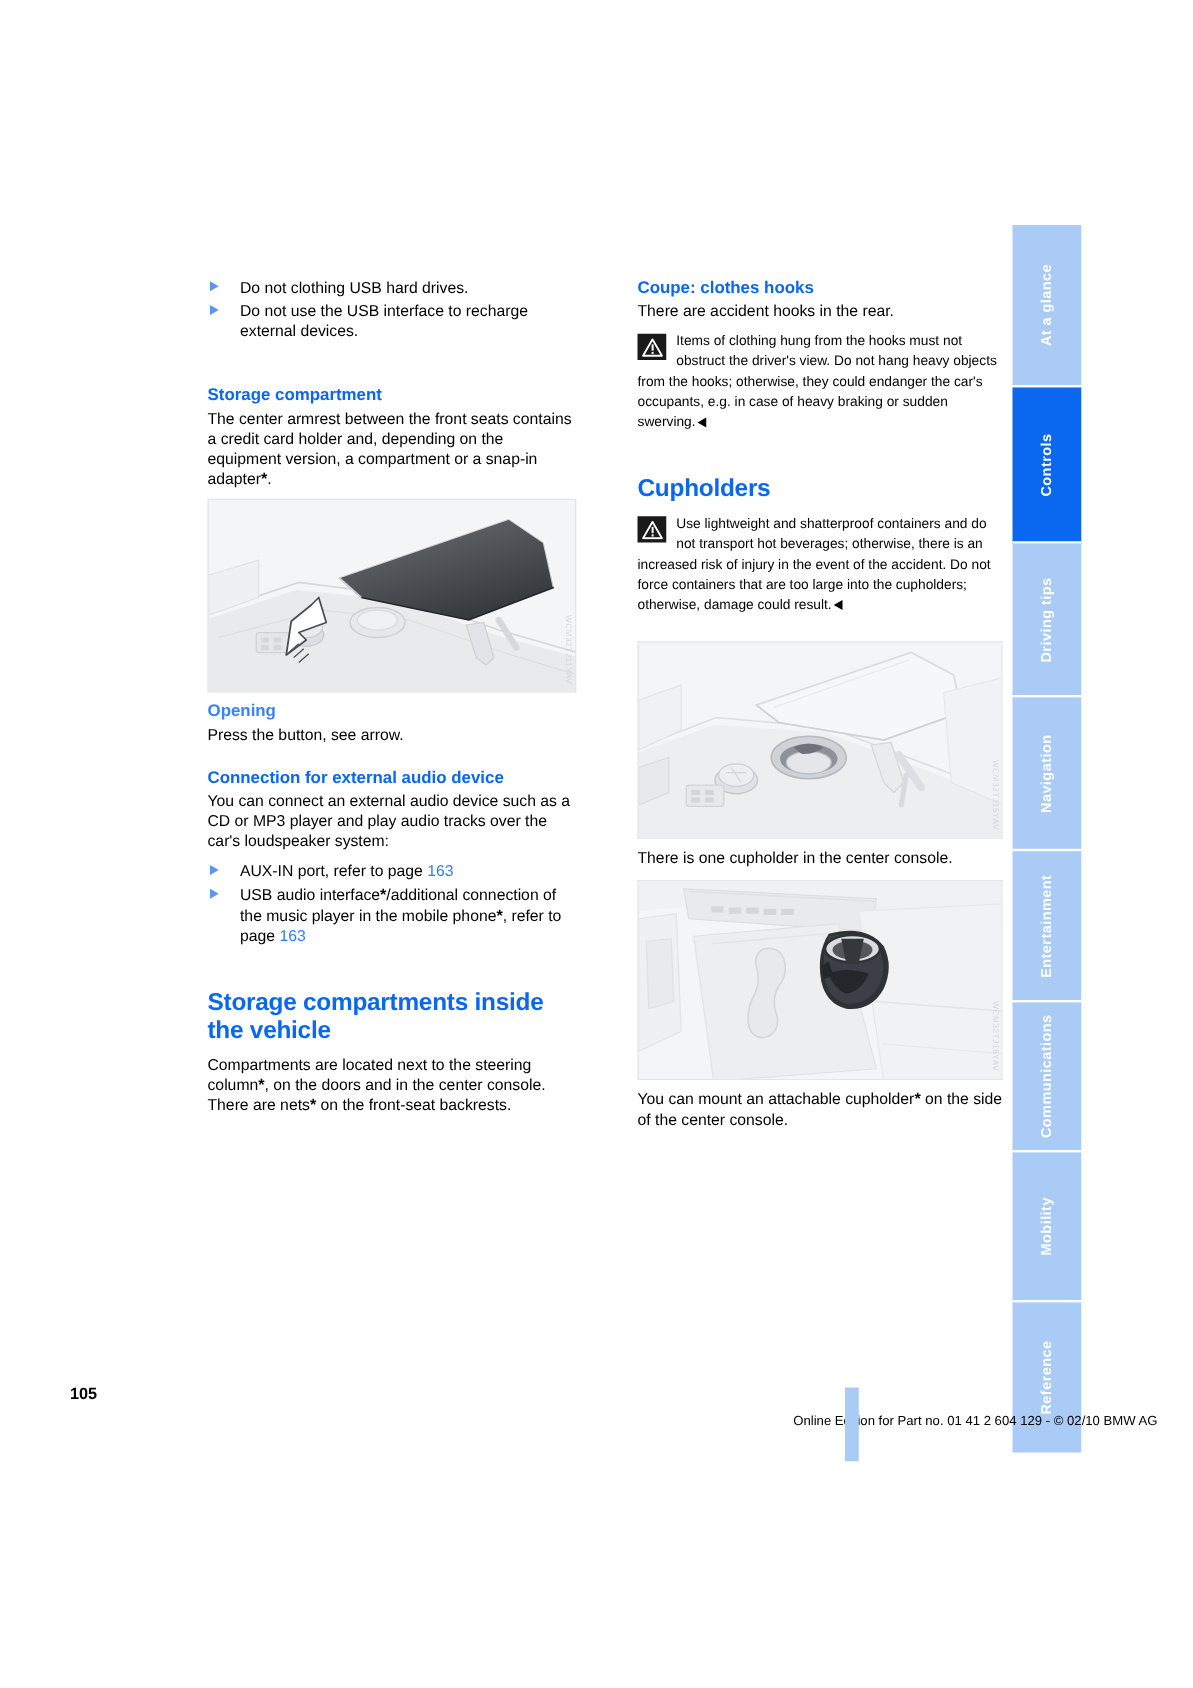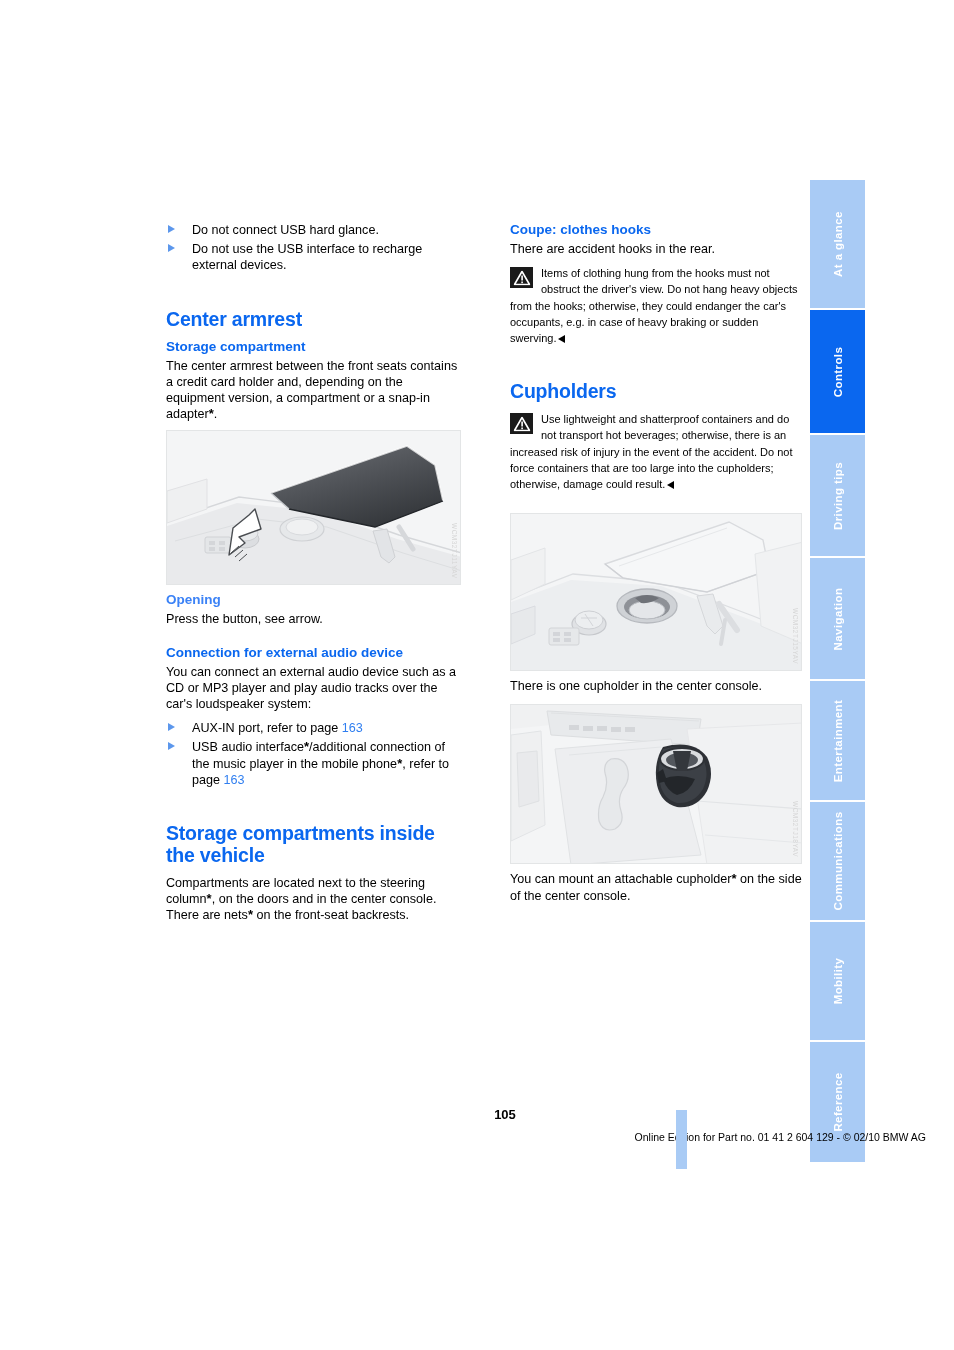"Do not connect USB hard" span { text: connect USB hard glance -> clothing USB hard drives }
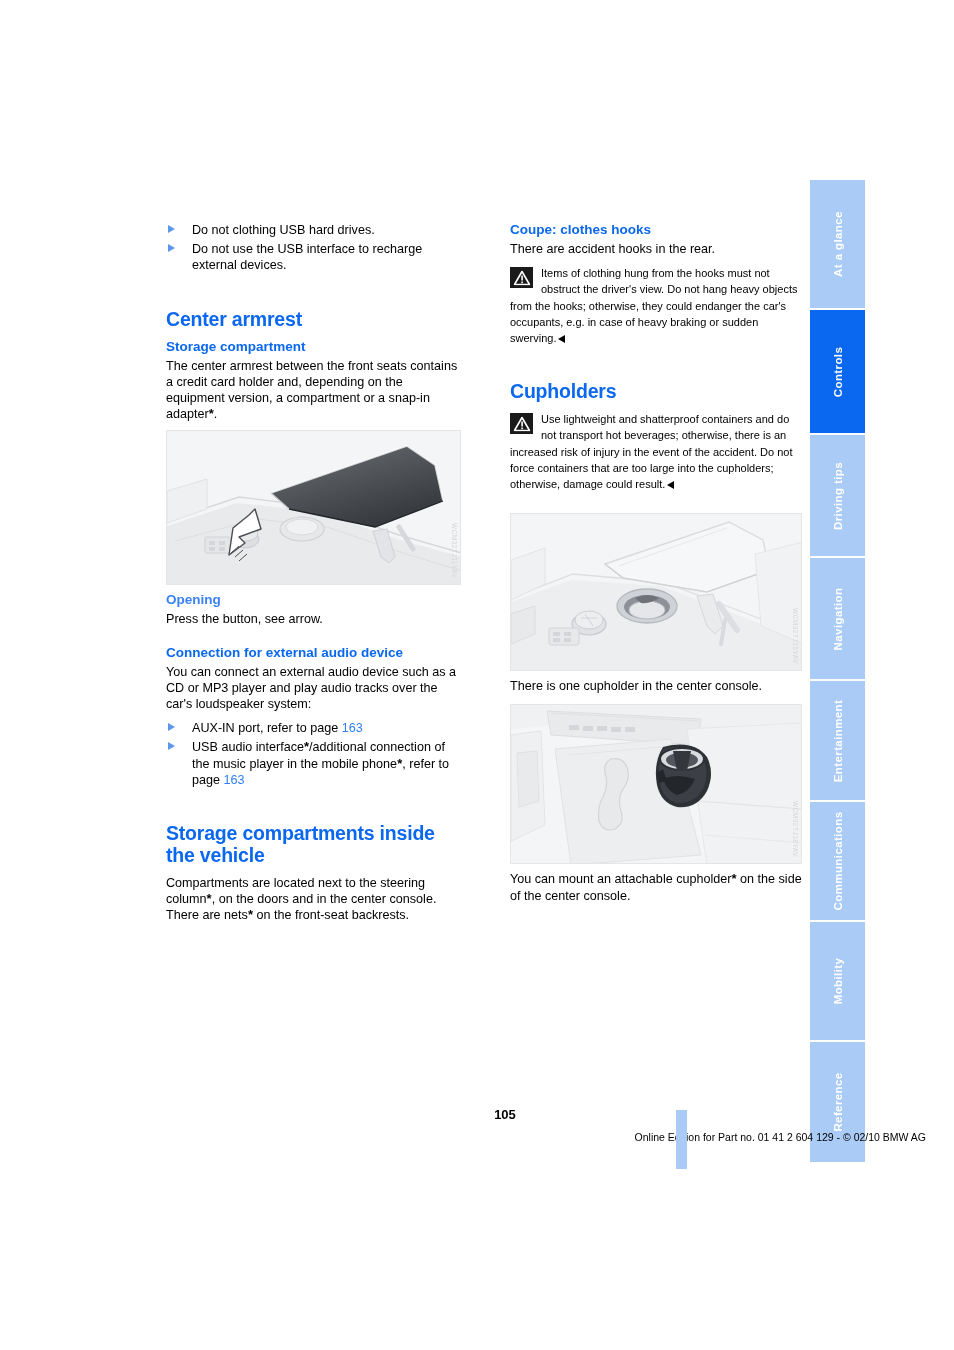"Center armrest" h1.sect { html: <h1>Center armrest</h1> -> none }
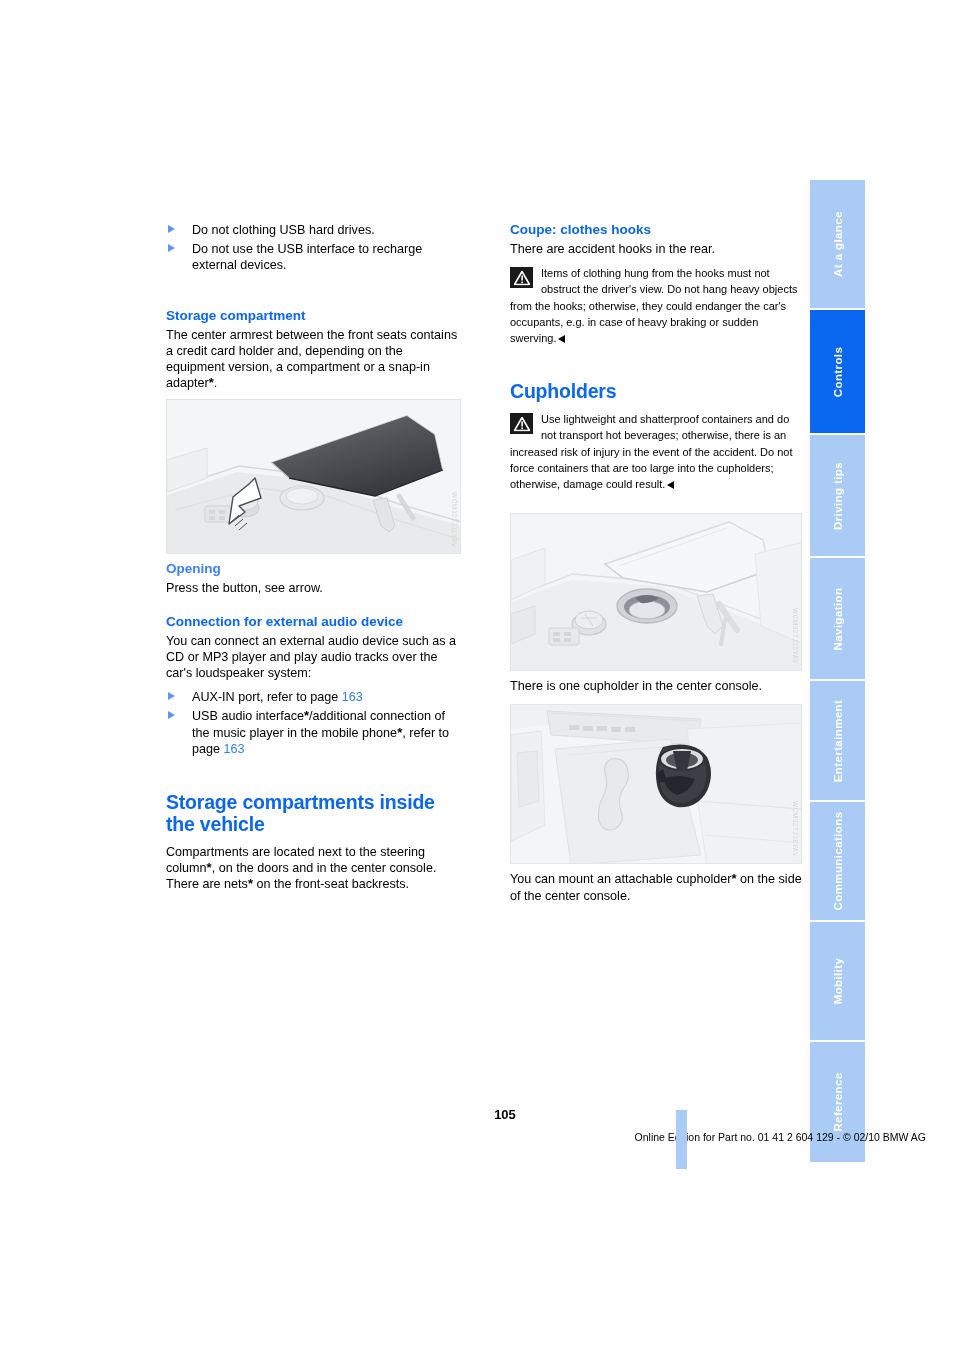"105" .pagenum { text-align: center -> none }
